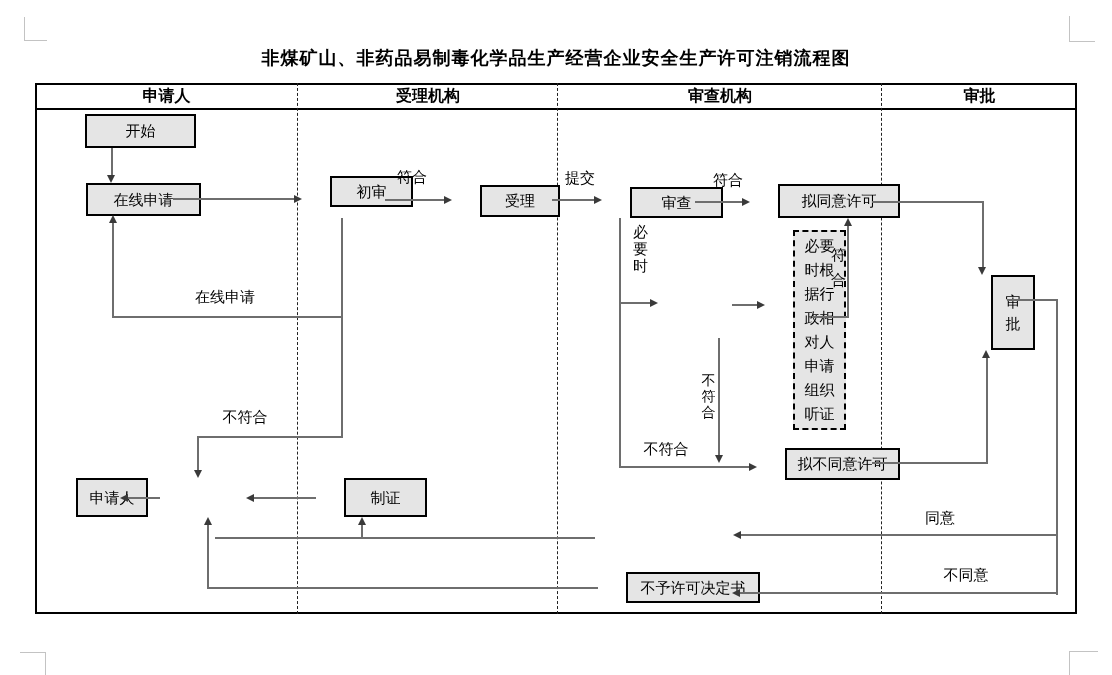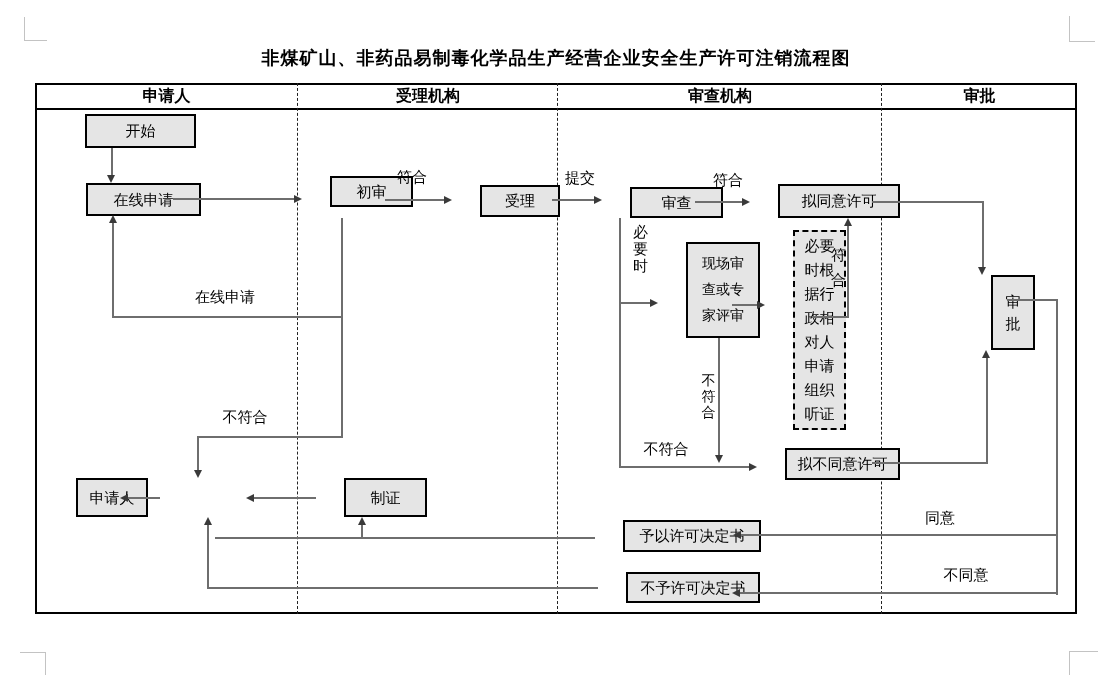"现场审查或专家评审" div.box { html: <div> <span>现场审查或专家评审</span> </div> -> none }
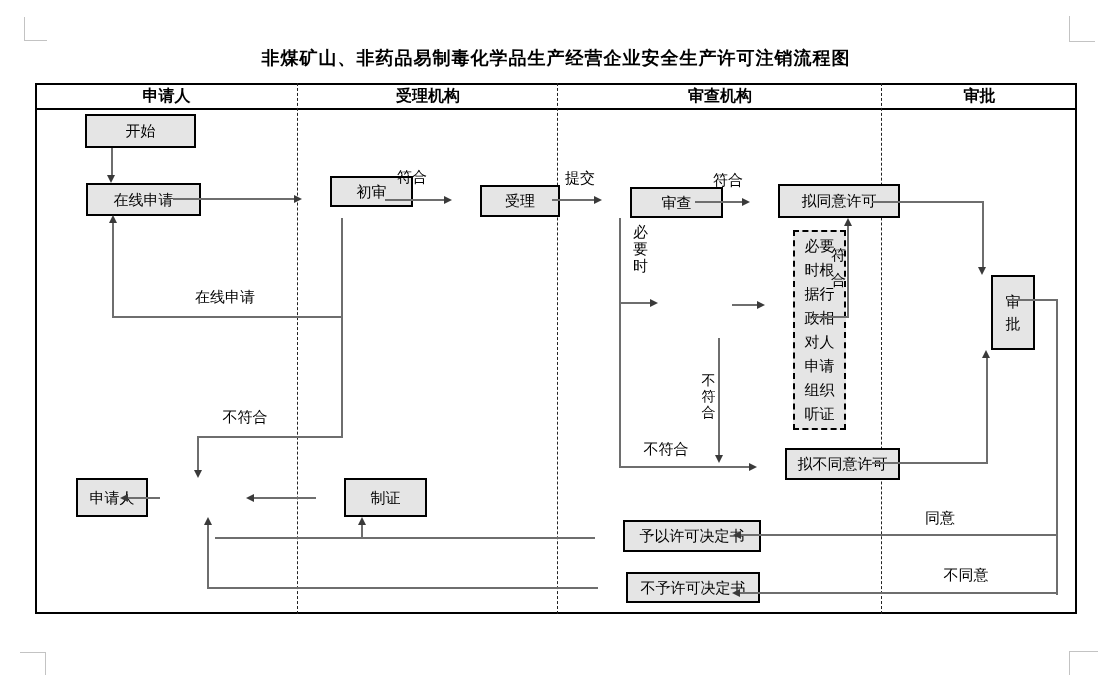"予以许可决定书" div.box { html: <div>予以许可决定书</div> -> none }
